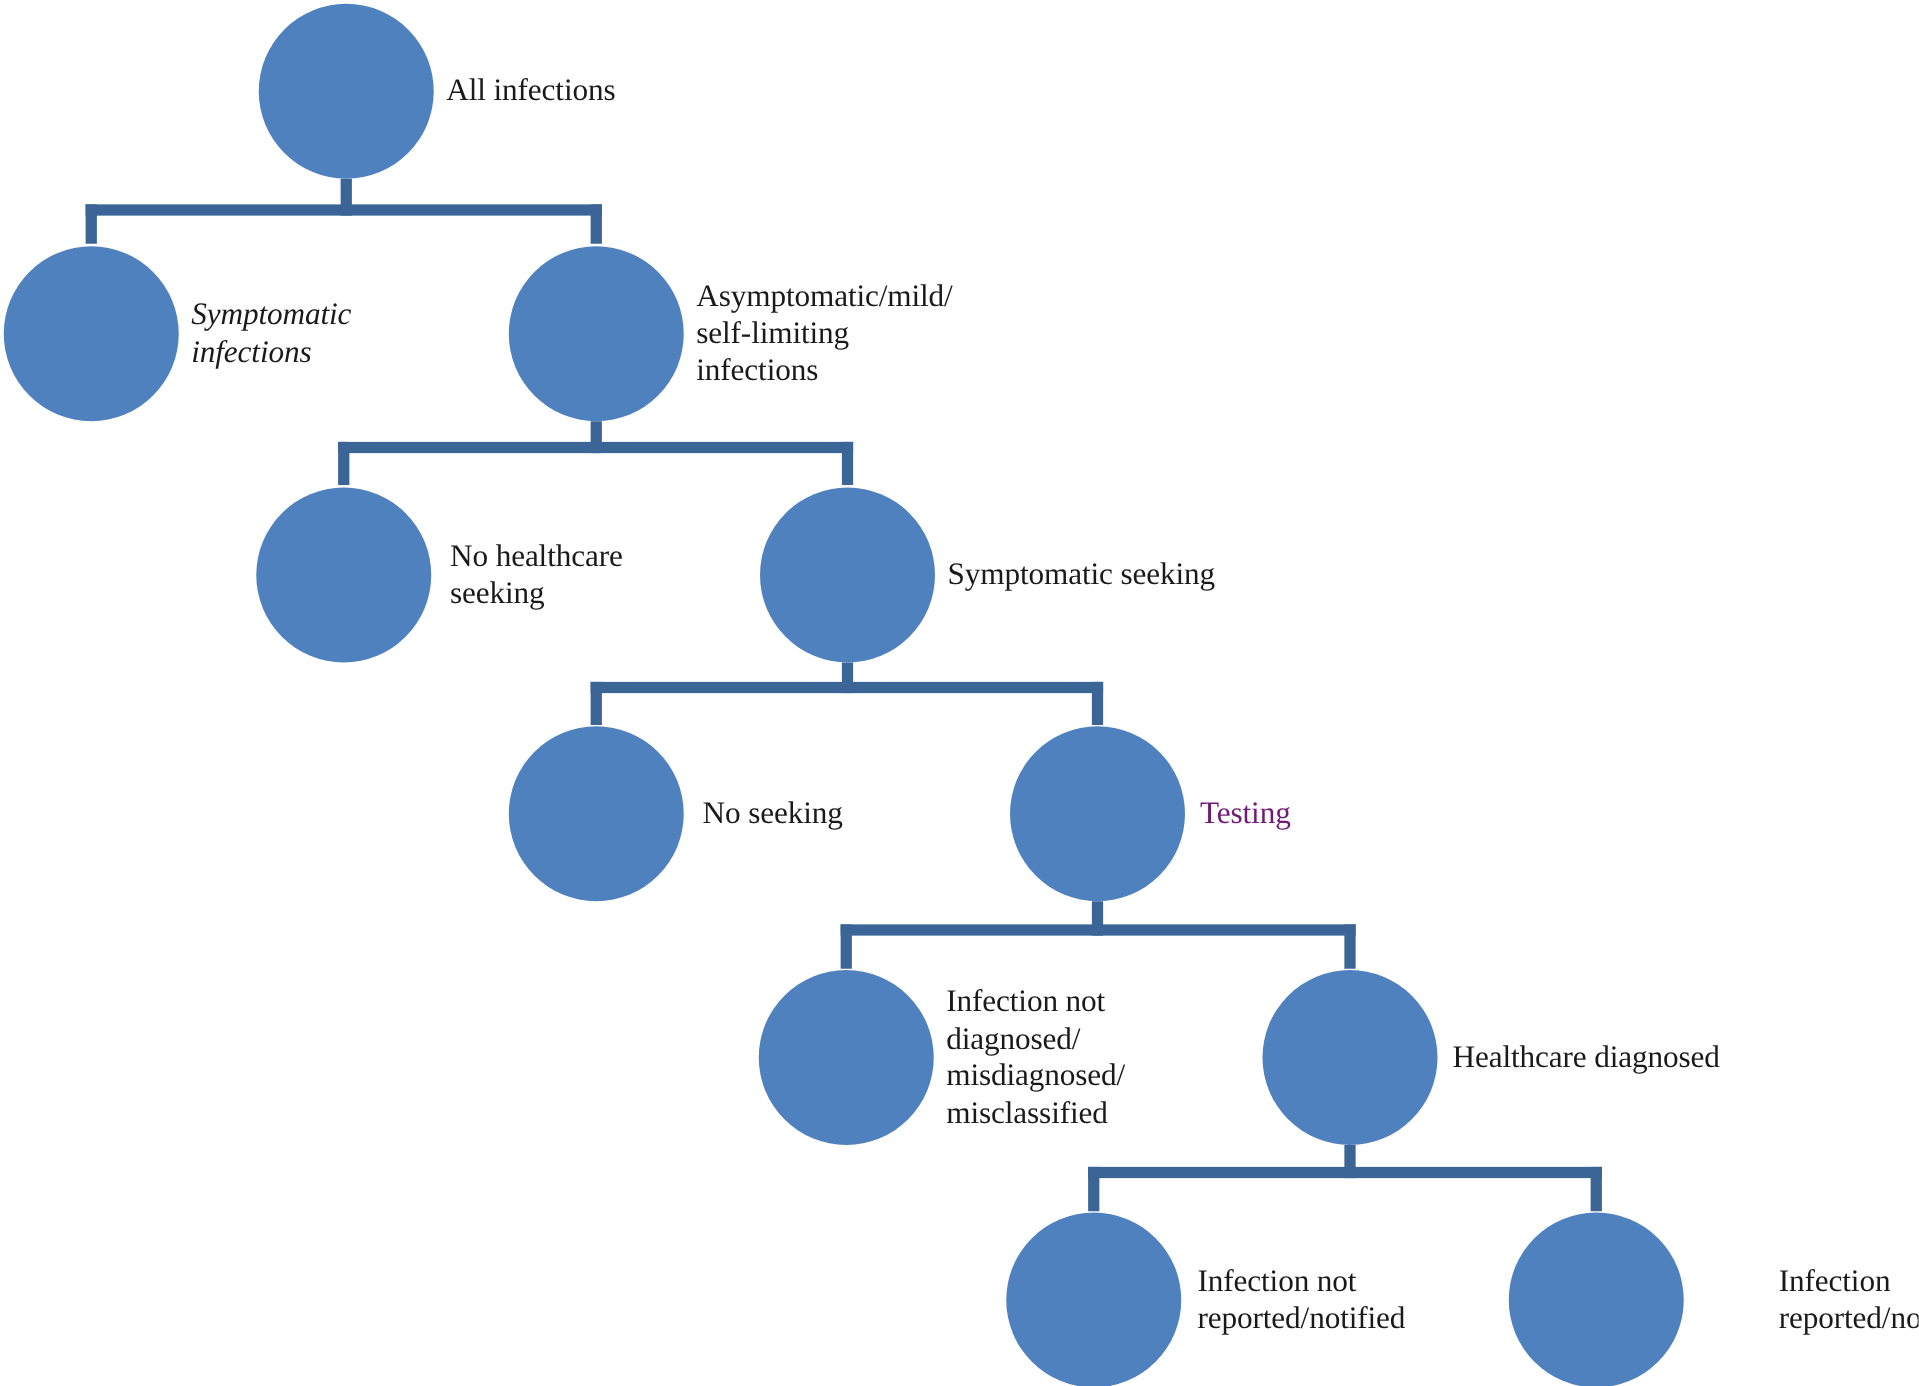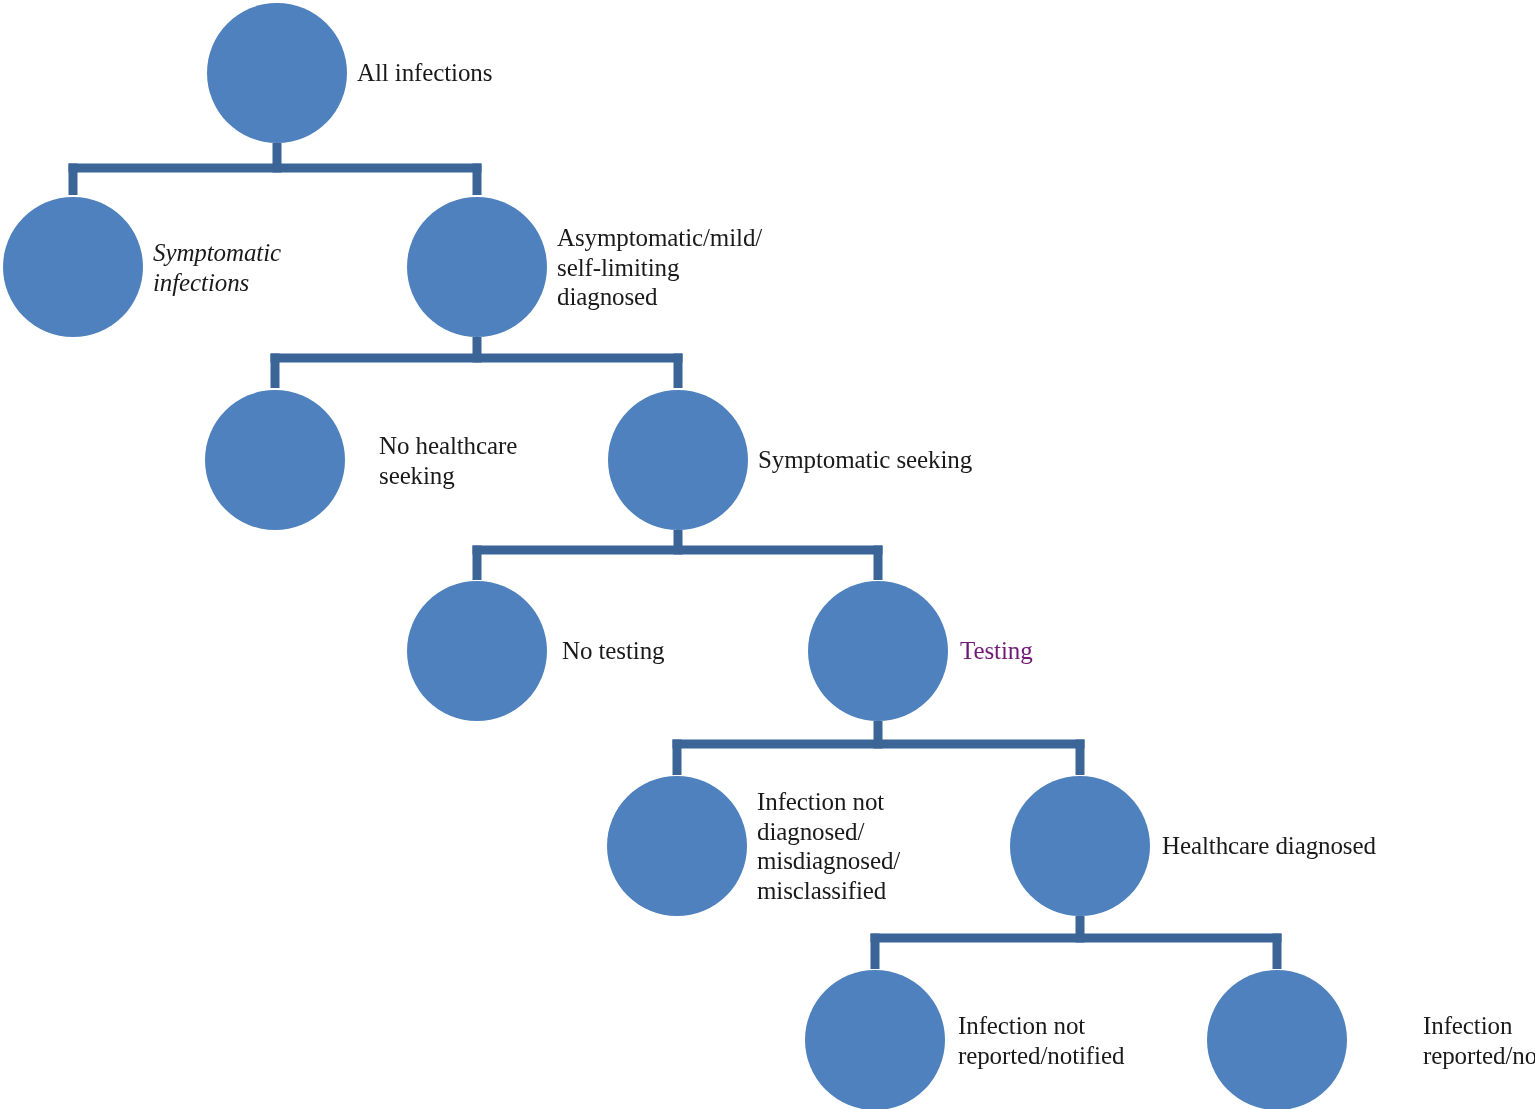"Asymptomatic/mild/" div.node-label { text: diagnosed -> infections }
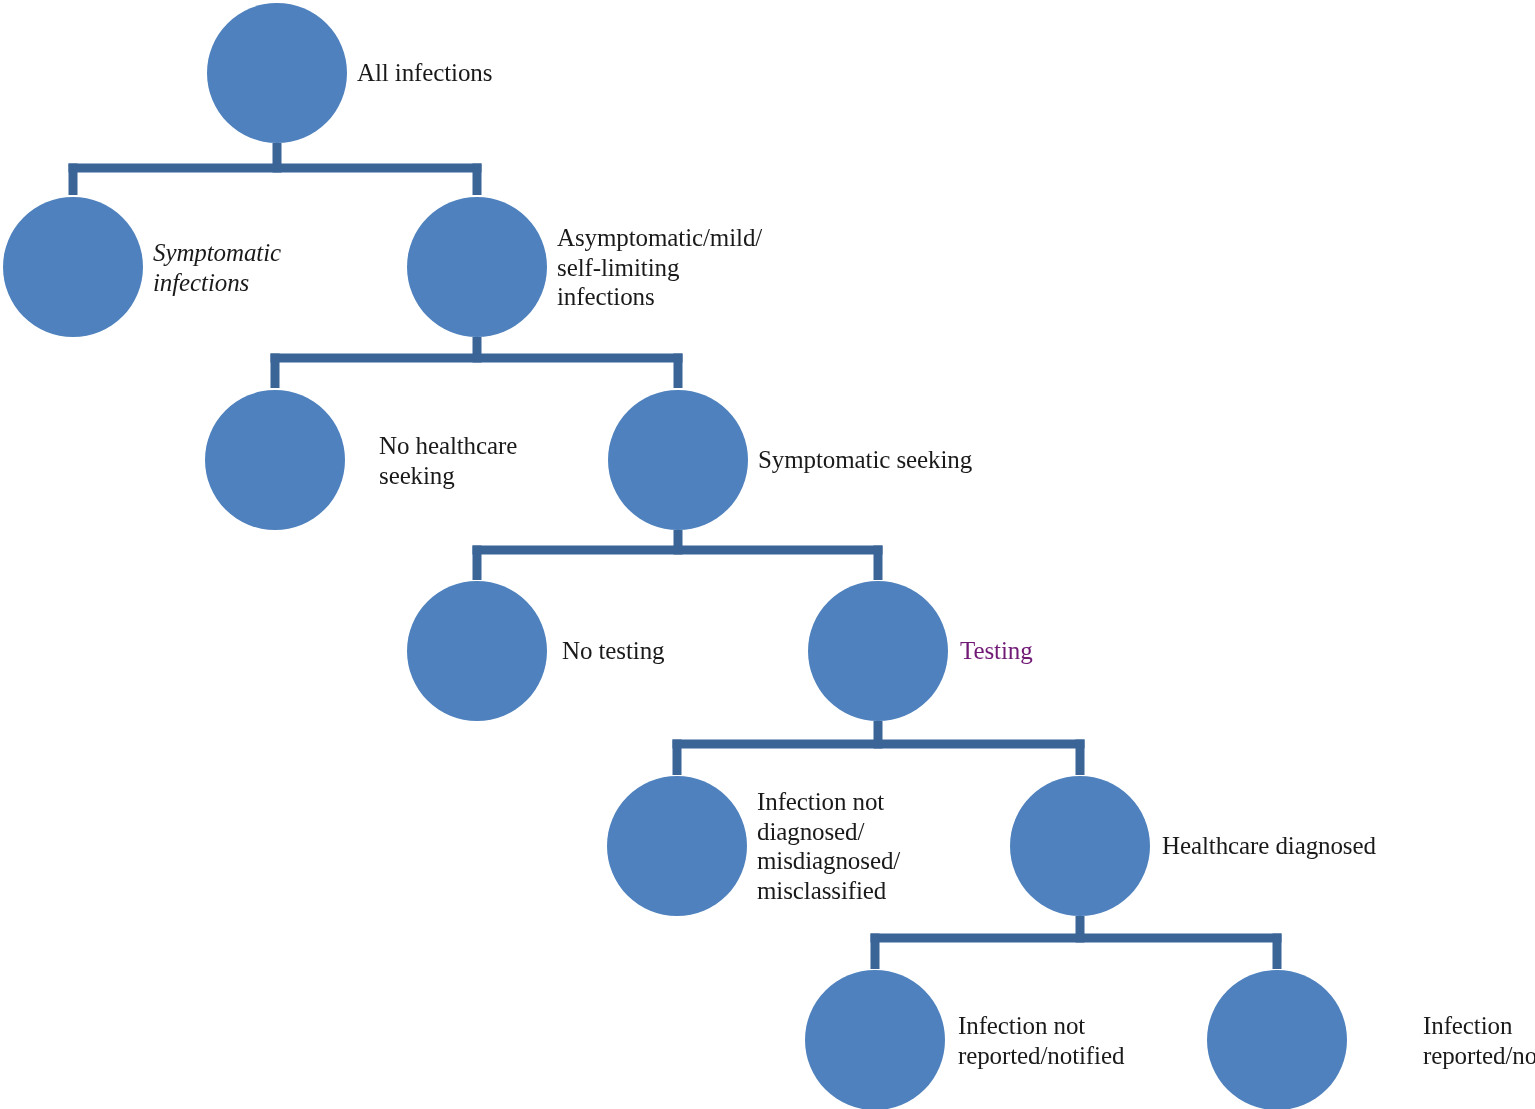"No healthcare" div.node-label { margin-left: 19px -> none }
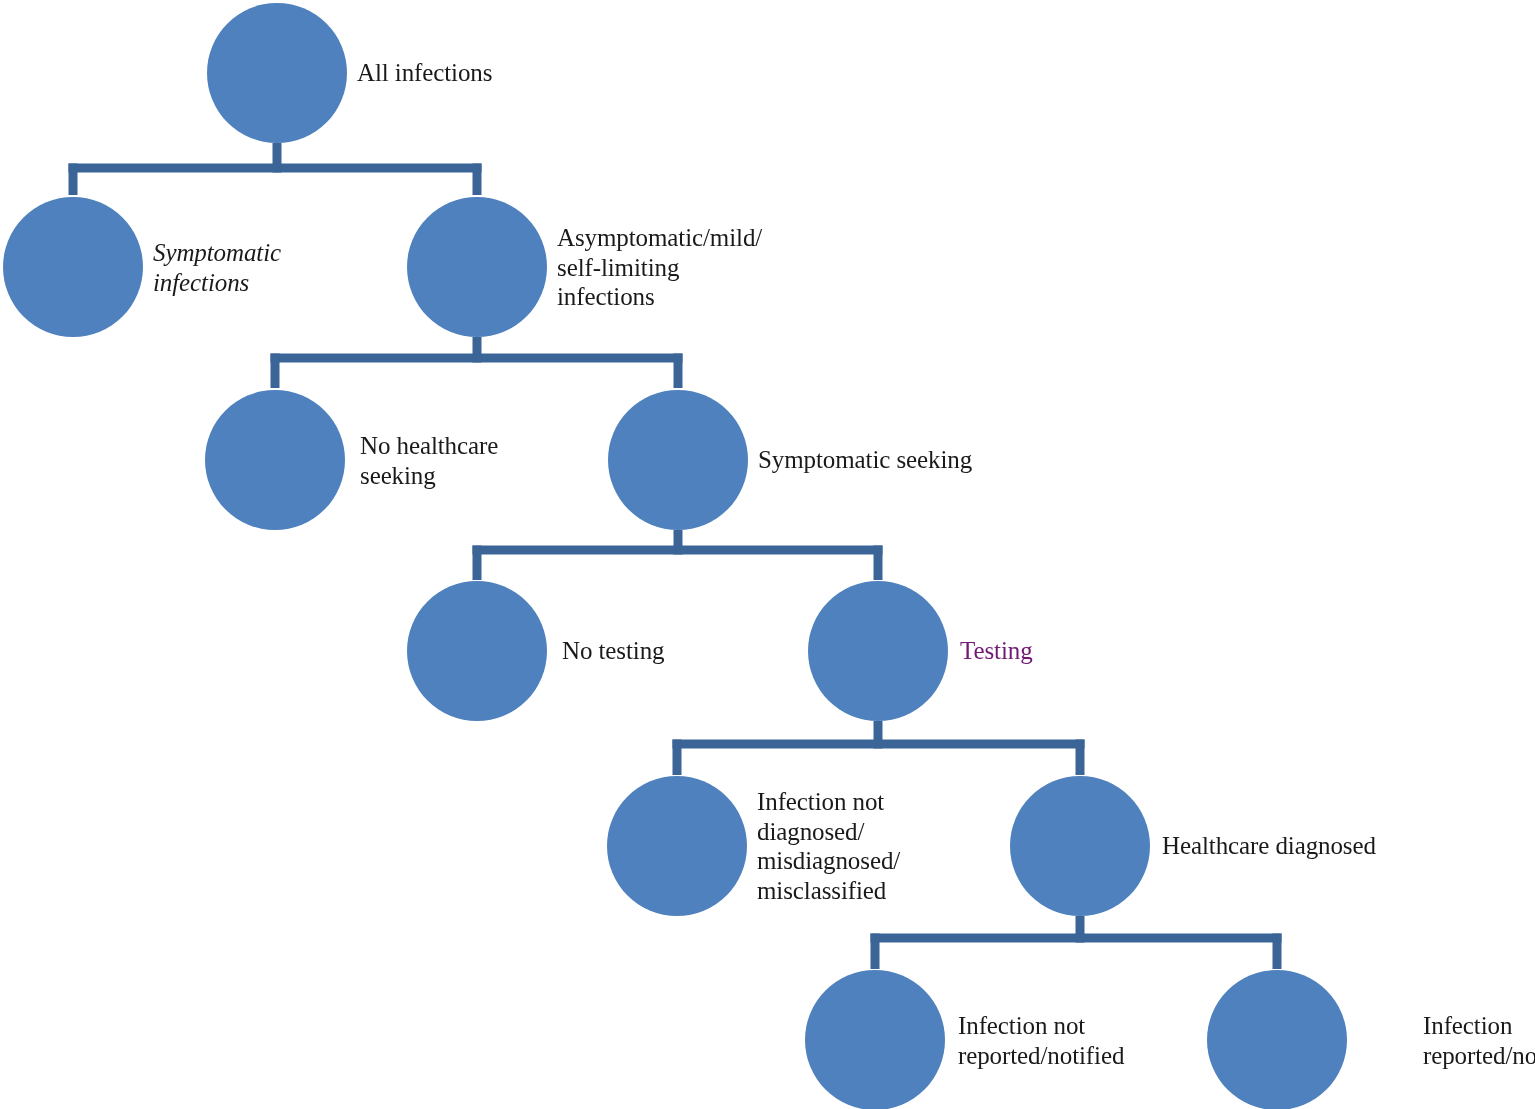"No testing" div.node-label { text: testing -> seeking }
